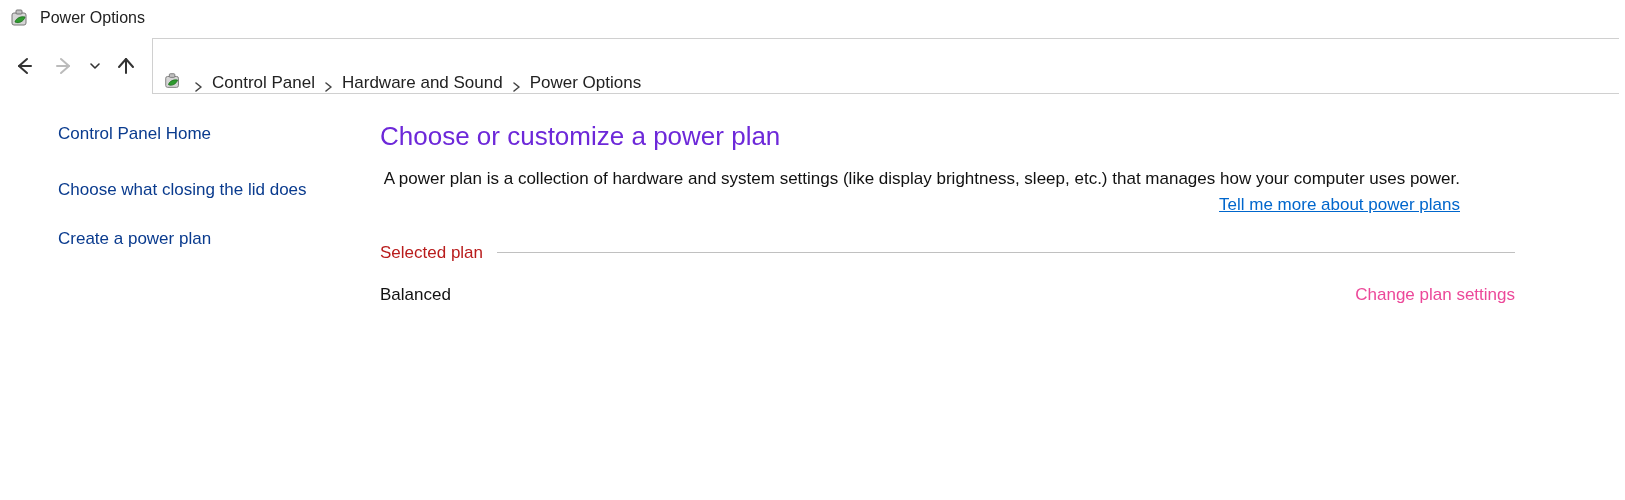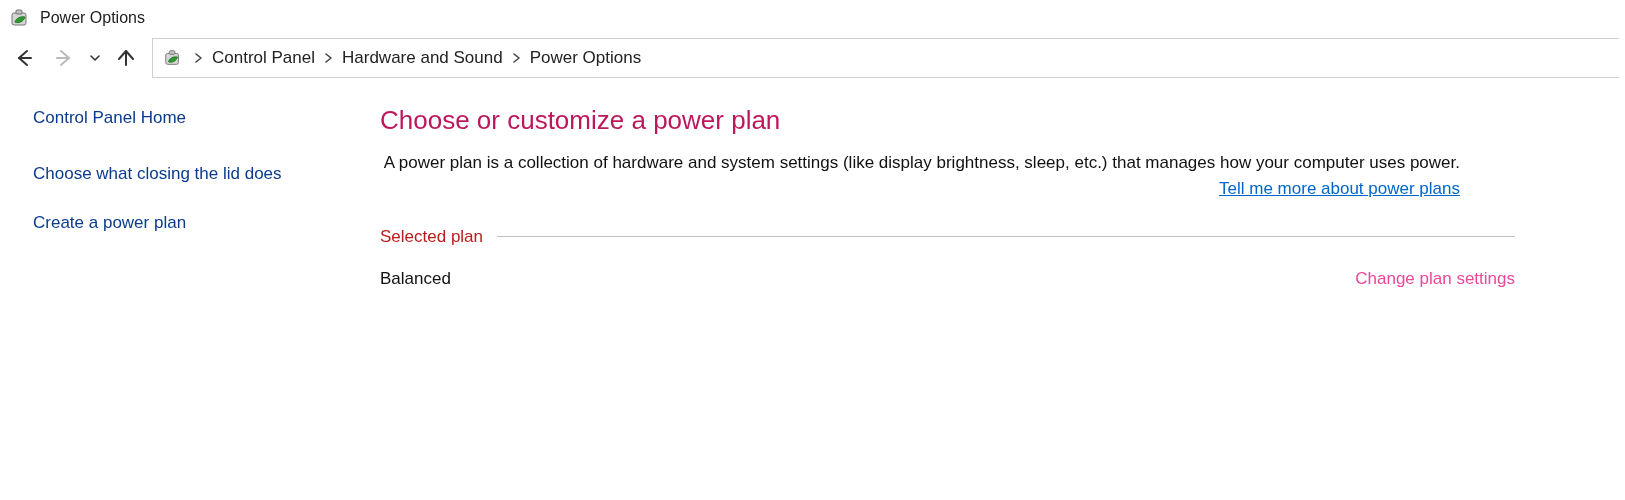"Control Panel" .addressbar { align-items: center -> flex-end; height: 40px -> 56px }
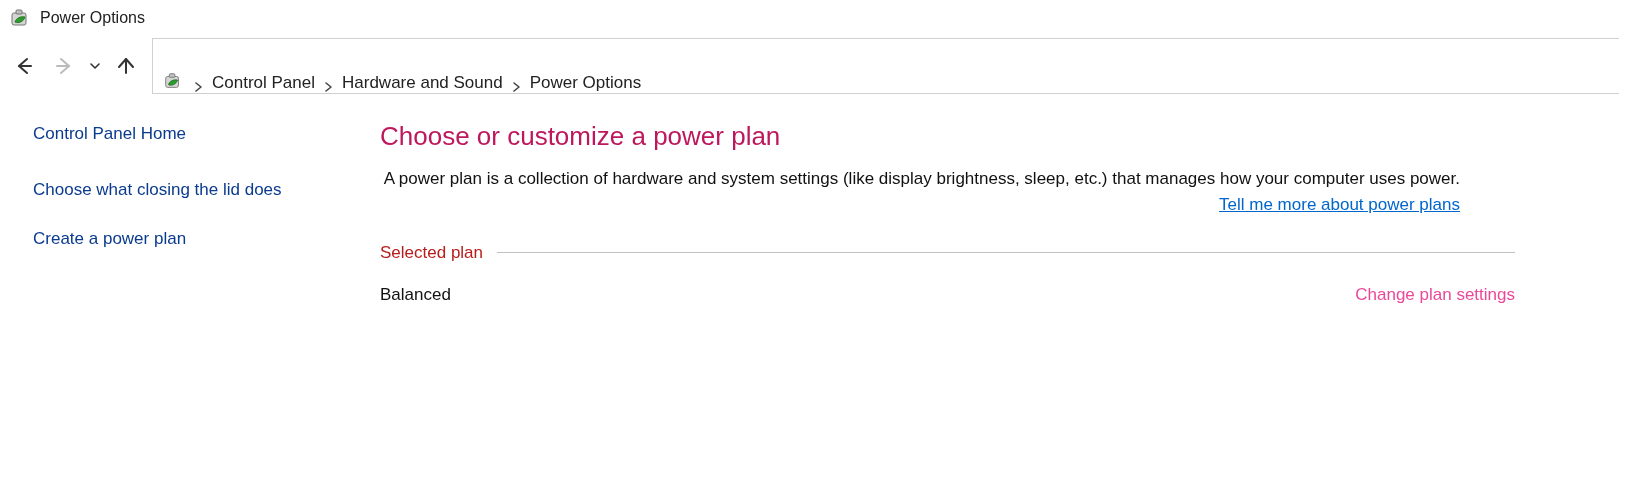"Control Panel Home" .sidebar { padding-left: 33px -> 58px }
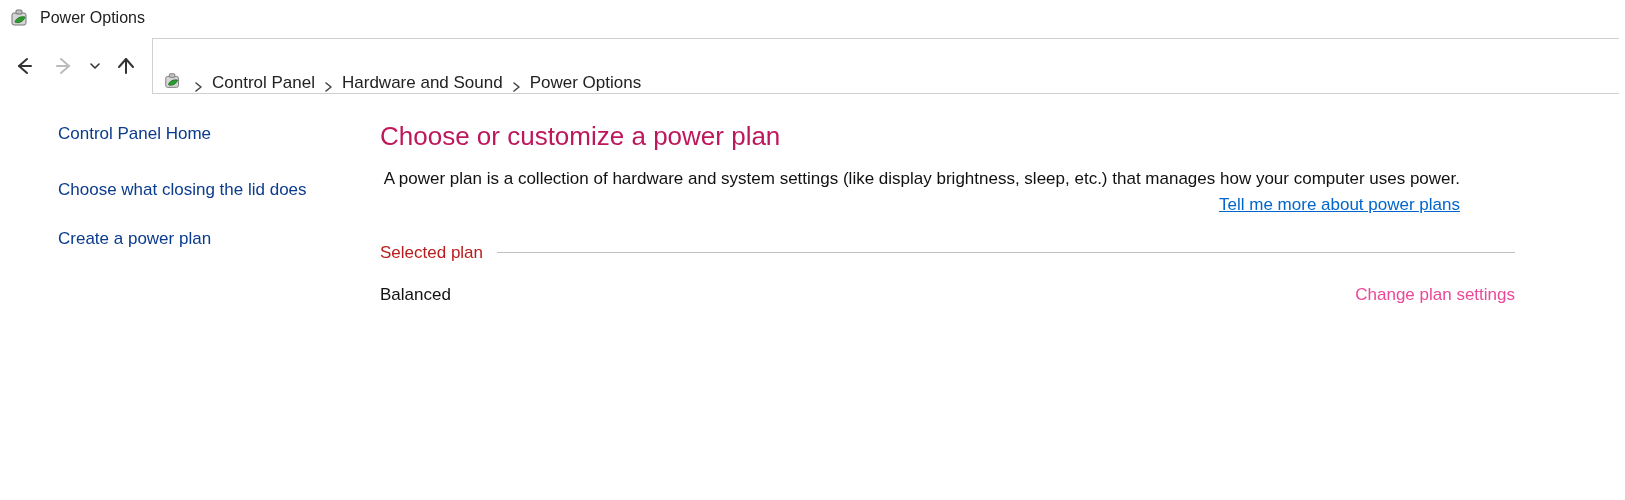"Choose or customize a power" .main-heading { color: #be185d -> #6d28d9 }
